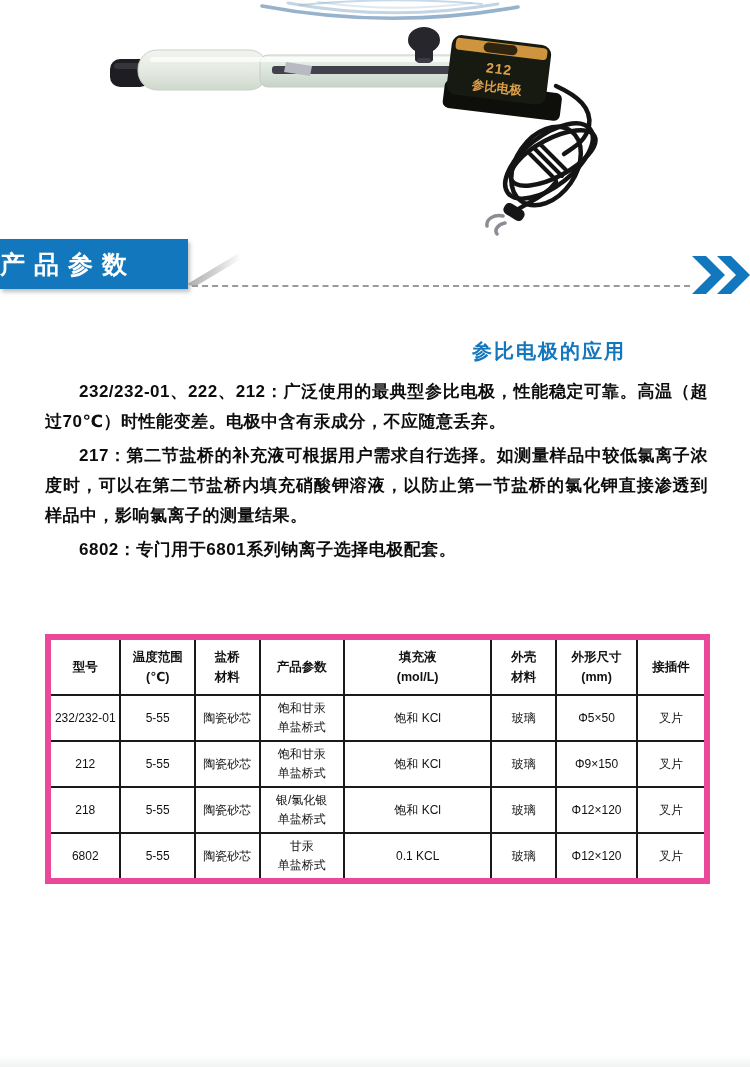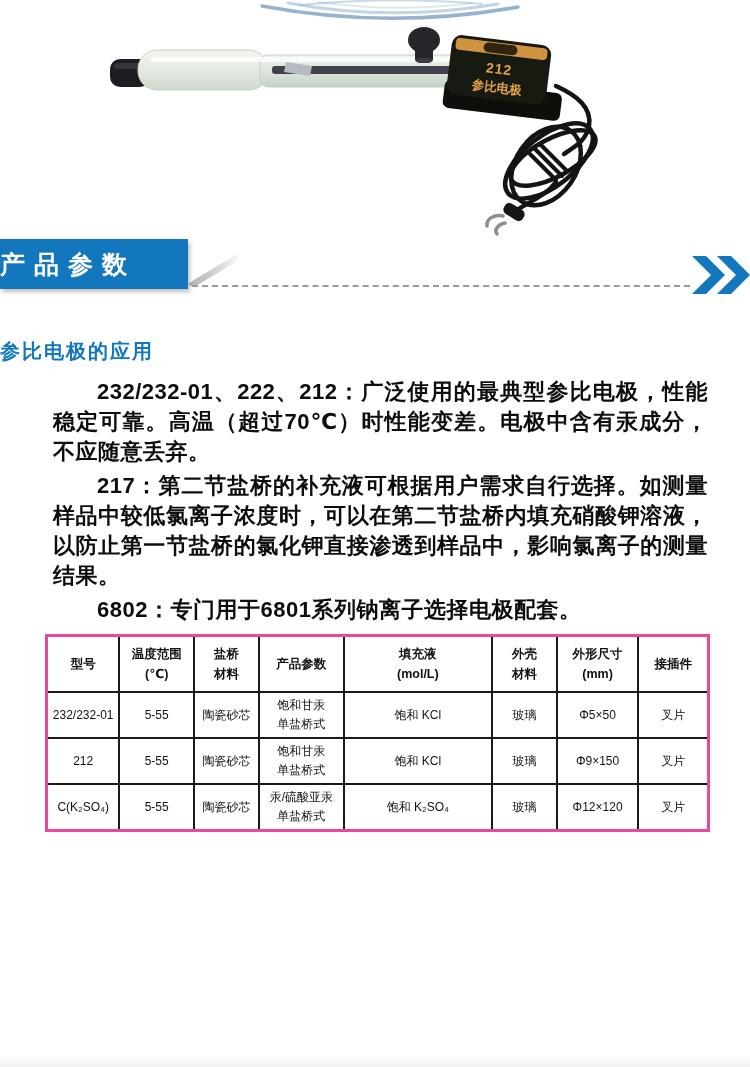"参比电极的应用" .section-title { left: 0 -> 16px; text-align: left -> right }
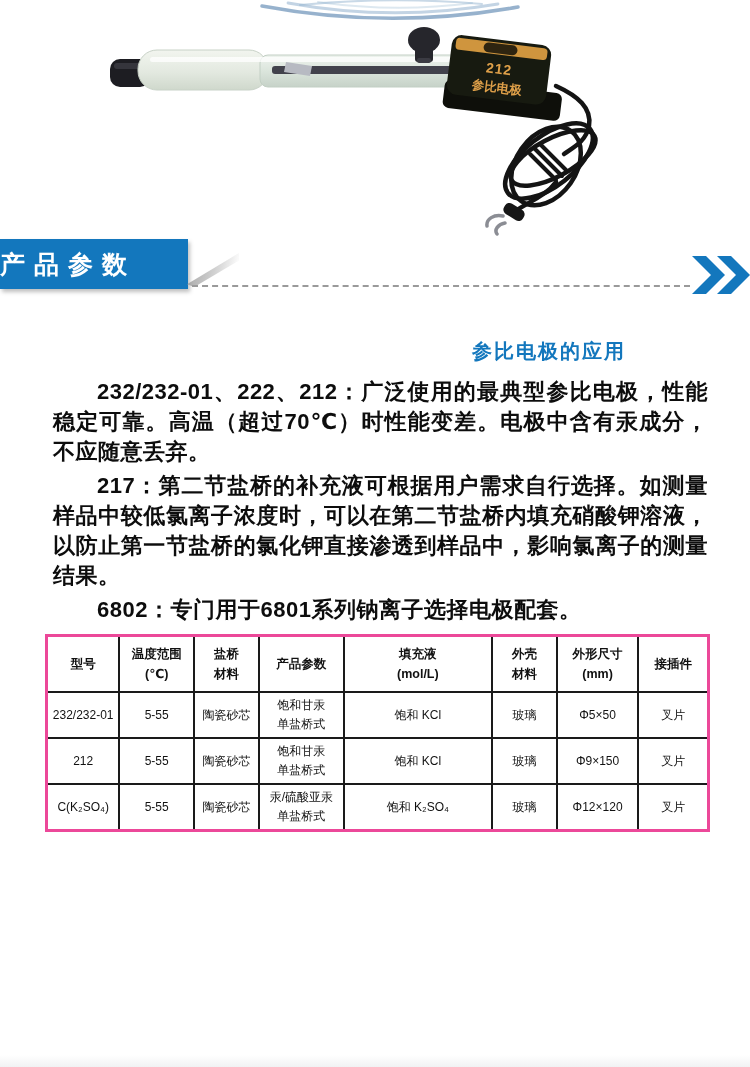"232/232-01、222、212：广泛使用的最典型参比电极，性能稳定可靠。高" .paragraphs p { font-size: 22px -> 17px; margin: 0 0 4px 8px -> 0 0 4px 0 }
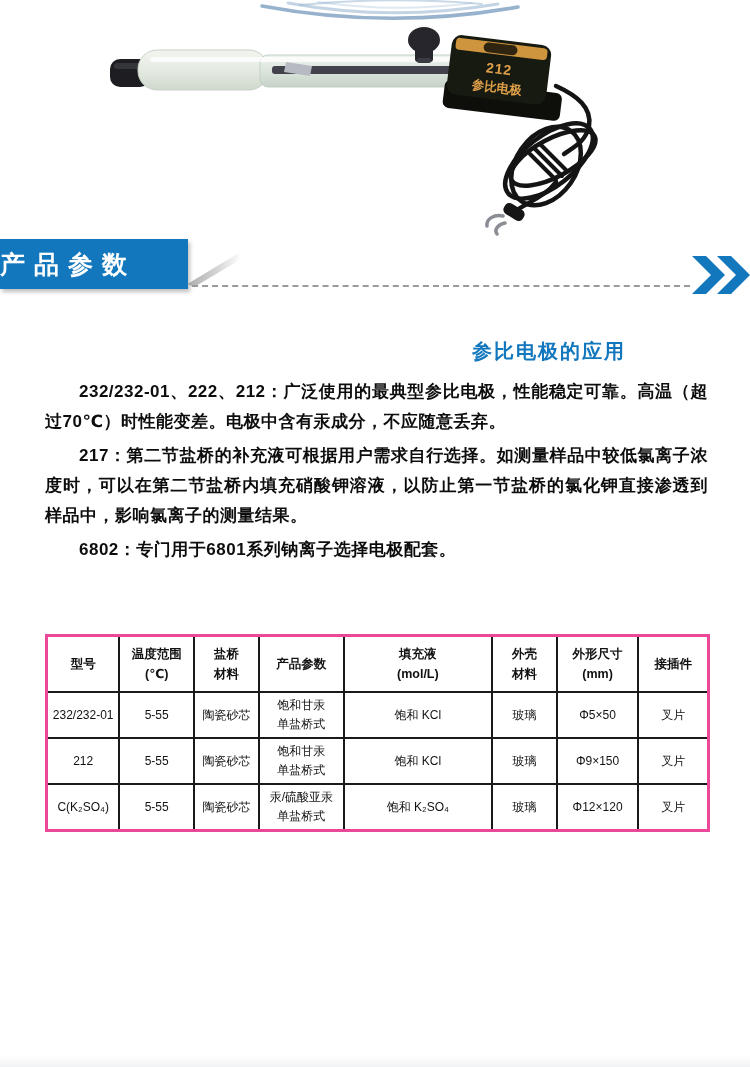"型号" .param-table { border: 3px solid #ec4899 -> 6px solid #ec4899 }
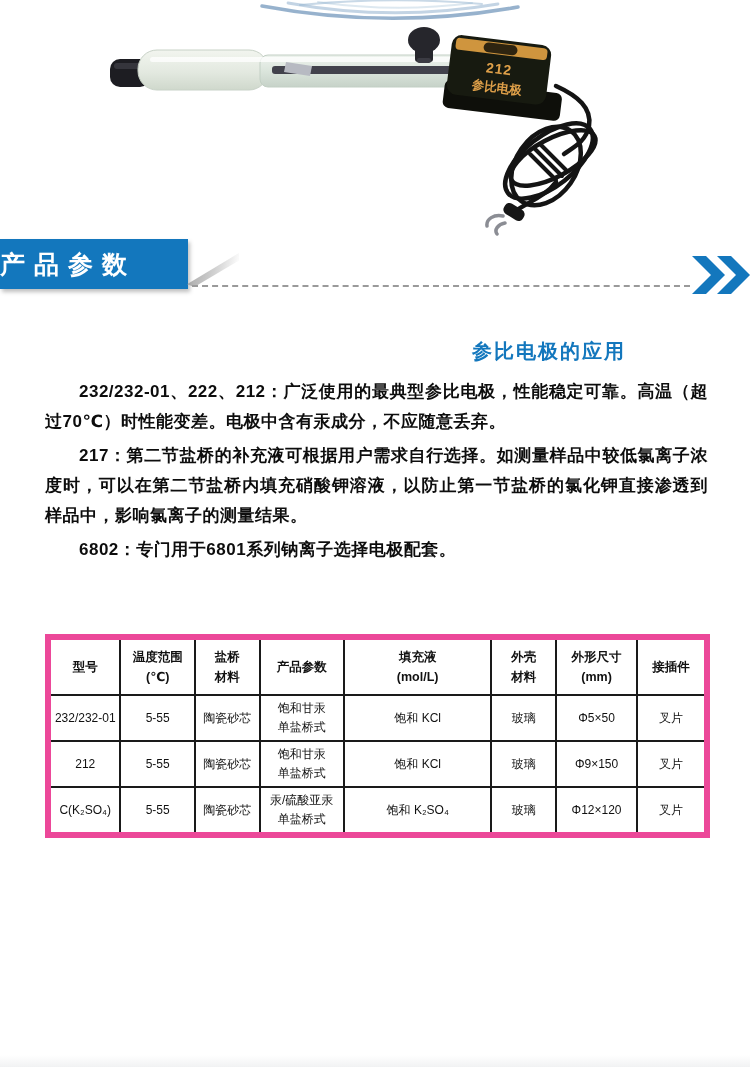"218" tr { html: none -> <tr> <td>218</td> <td>5-55</td> <td>陶瓷砂芯</td> <td>银/氯化银 单盐桥式</td> <td>饱和 KCl</td> <td>玻璃</td> <td>Φ12×120</td> <td>叉片</td> </tr> }
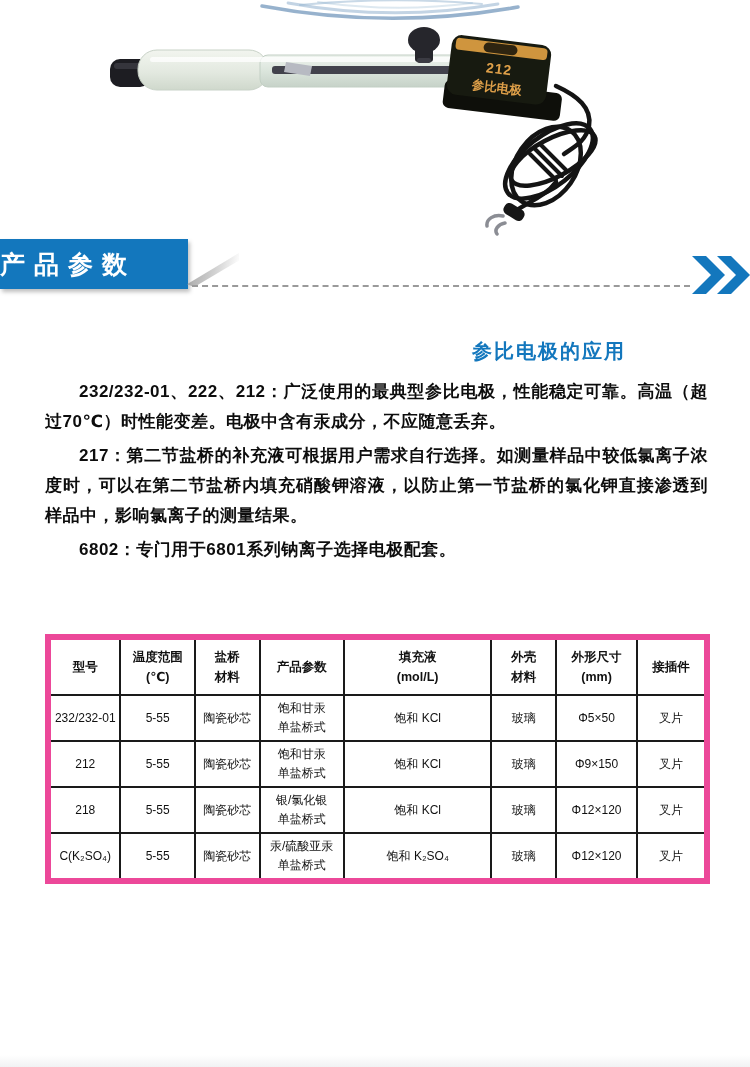"6802" tr { html: none -> <tr> <td>6802</td> <td>5-55</td> <td>陶瓷砂芯</td> <td>甘汞 单盐桥式</td> <td>0.1 KCL</td> <td>玻璃</td> <td>Φ12×120</td> <td>叉片</td> </tr> }
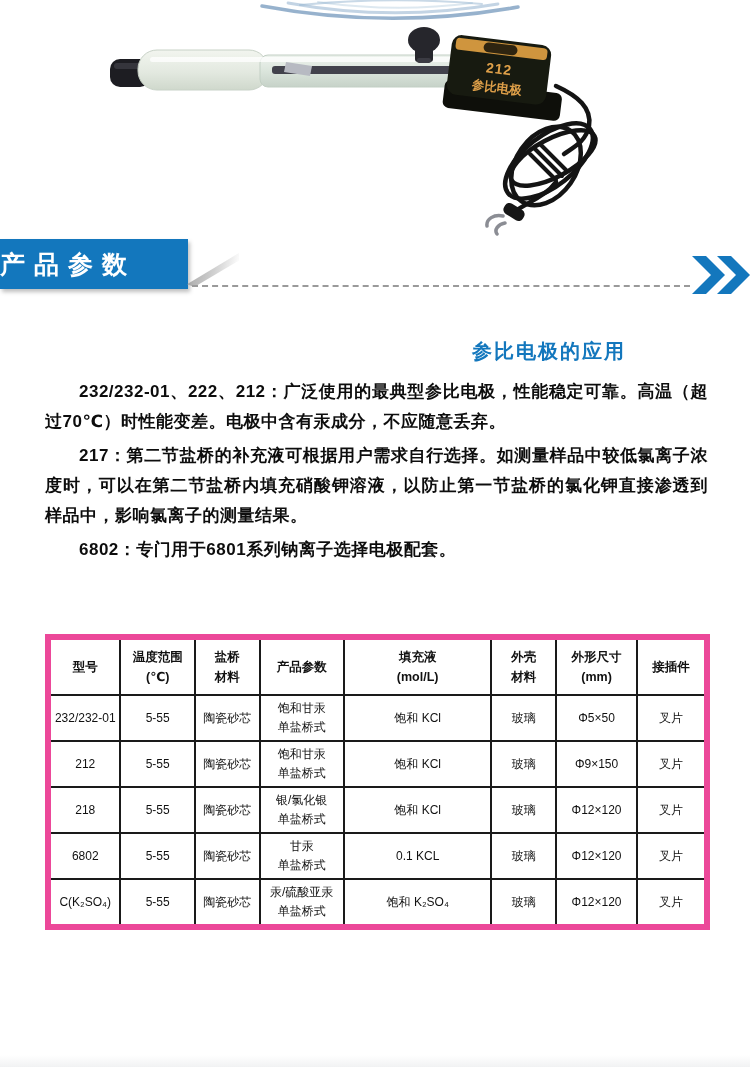"C(K₂SO₄)" tr { html: <tr> <td>C(K₂SO₄)</td> <td>5-55</td> <td>陶瓷砂芯</td> <td>汞/硫酸亚汞 单盐桥式</td> <td>饱和 K₂SO₄</td> <td>玻璃</td> <td>Φ12×120</td> <td>叉片</td> </tr> -> none }
